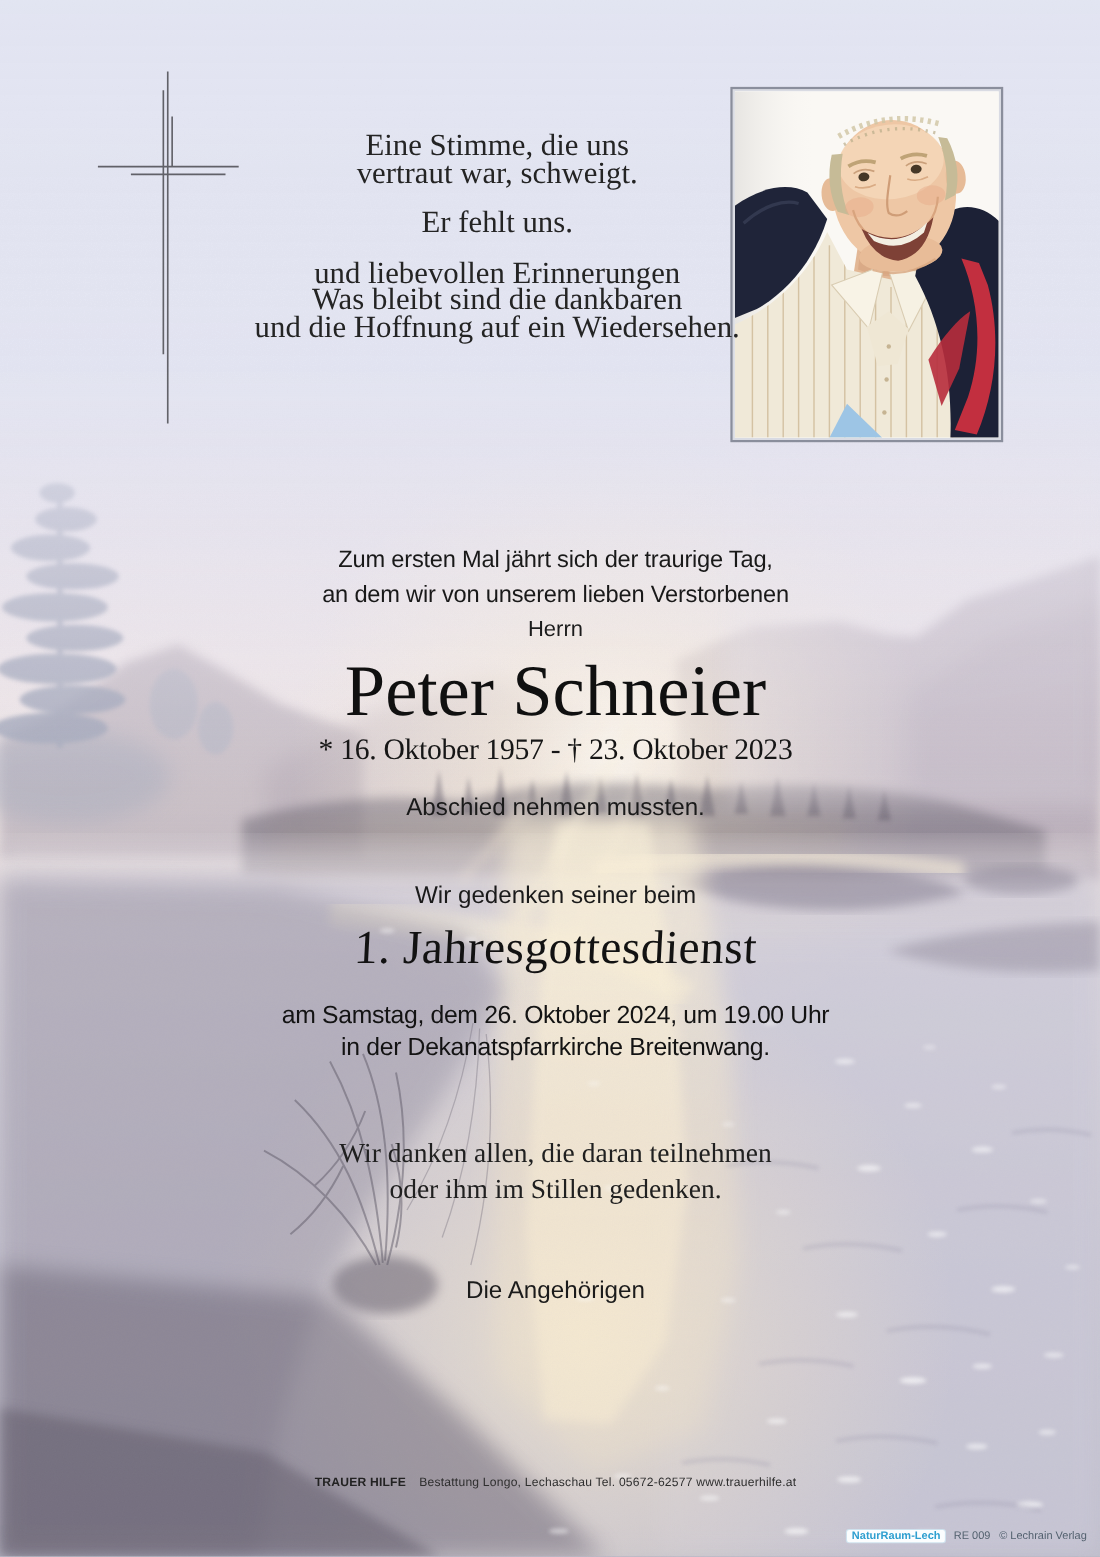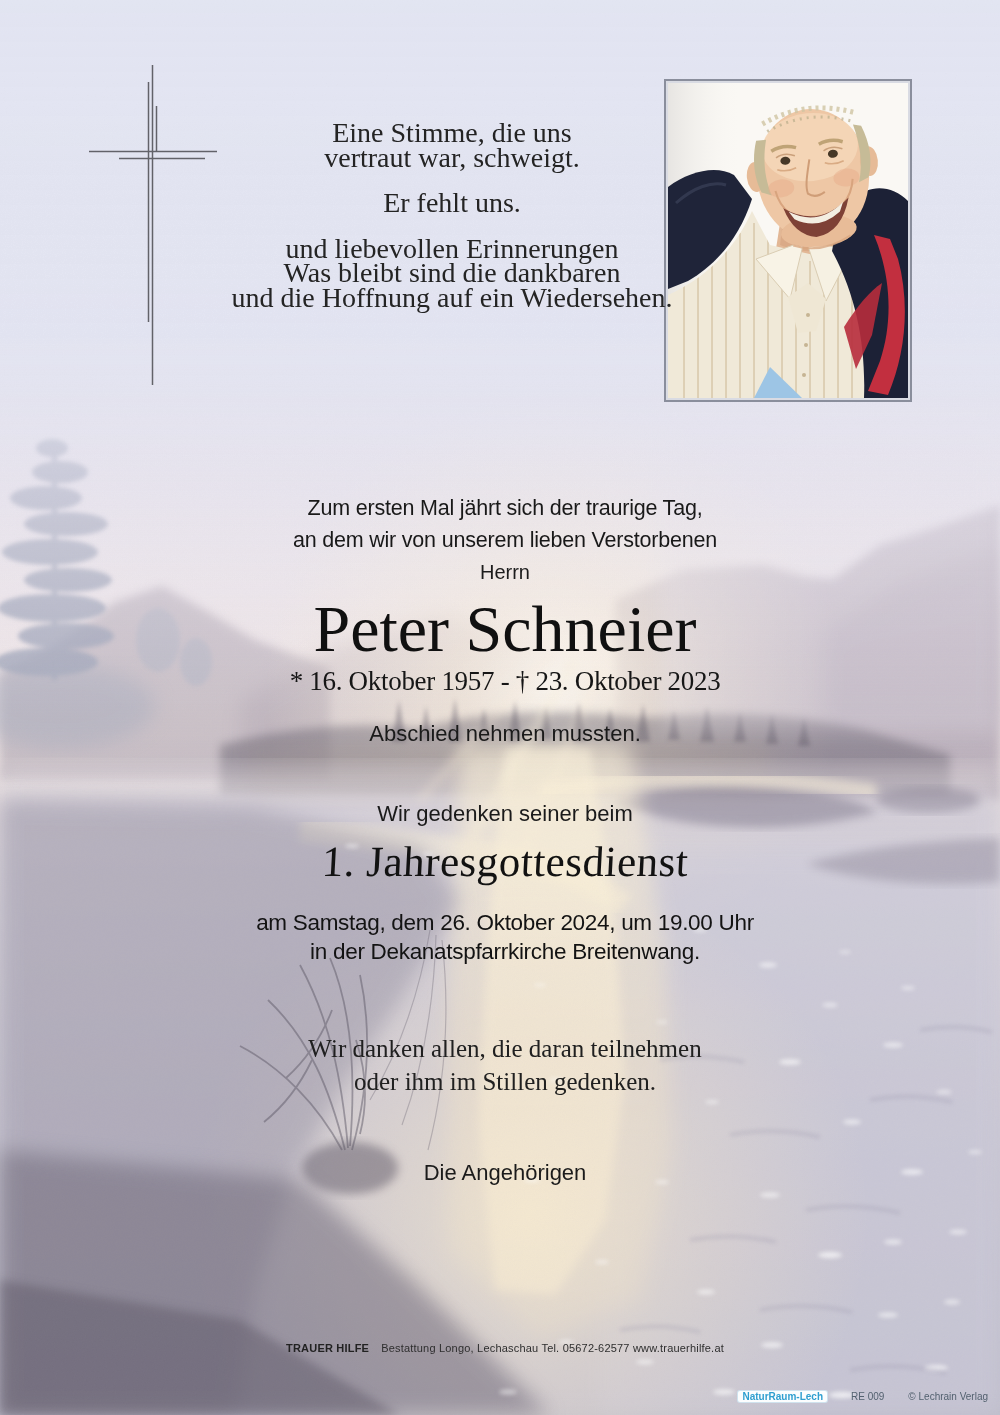"NaturRaum-Lech" .credit { gap: 24px -> 8px }
